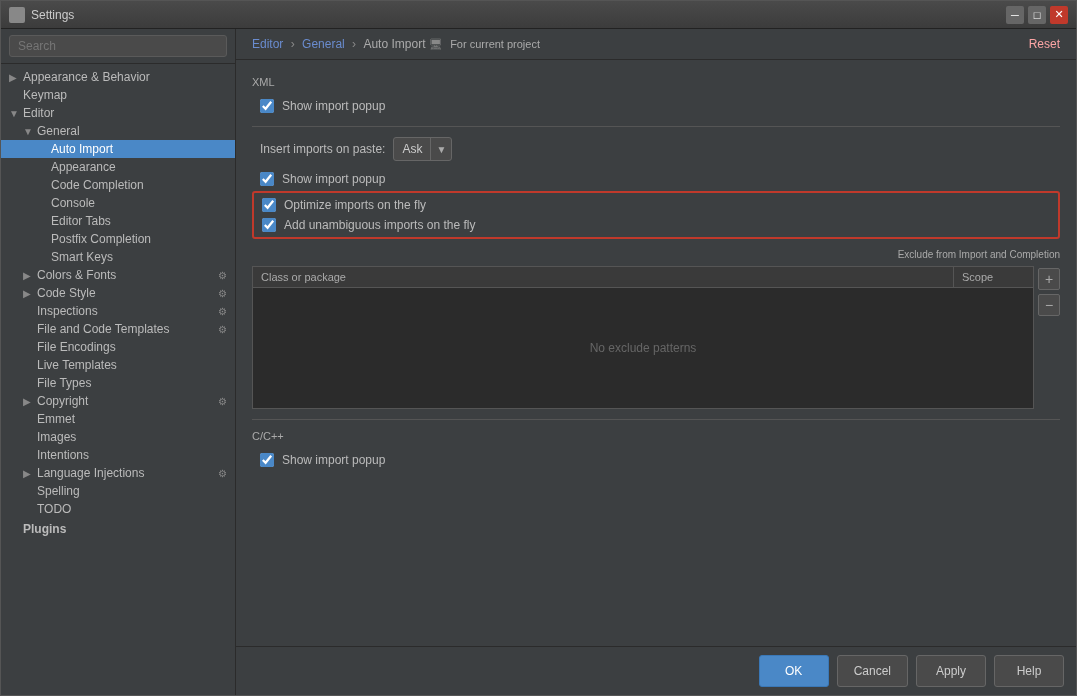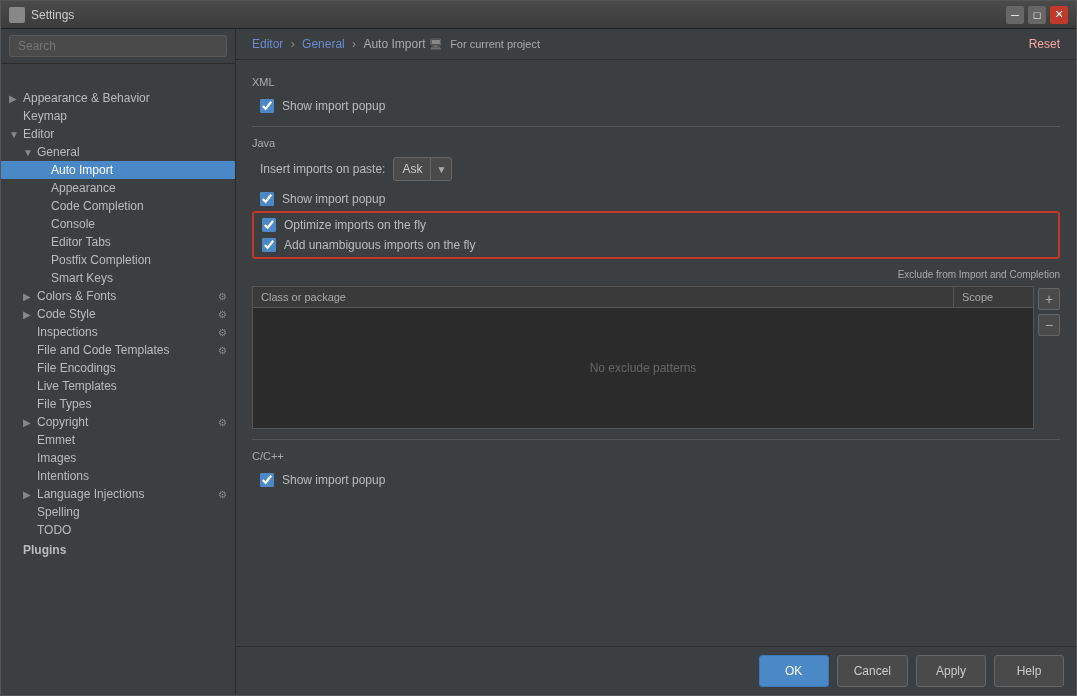"Search" .sidebar { gap: 21px -> none }
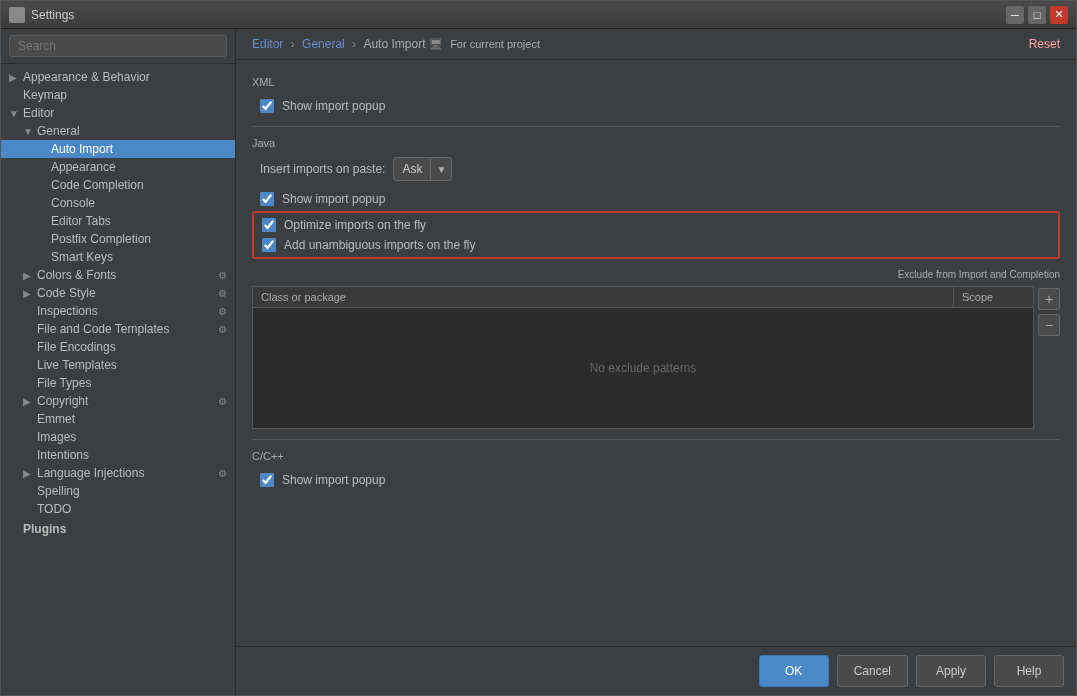"Java" div.section-label { html: <div>Java</div> -> none }
